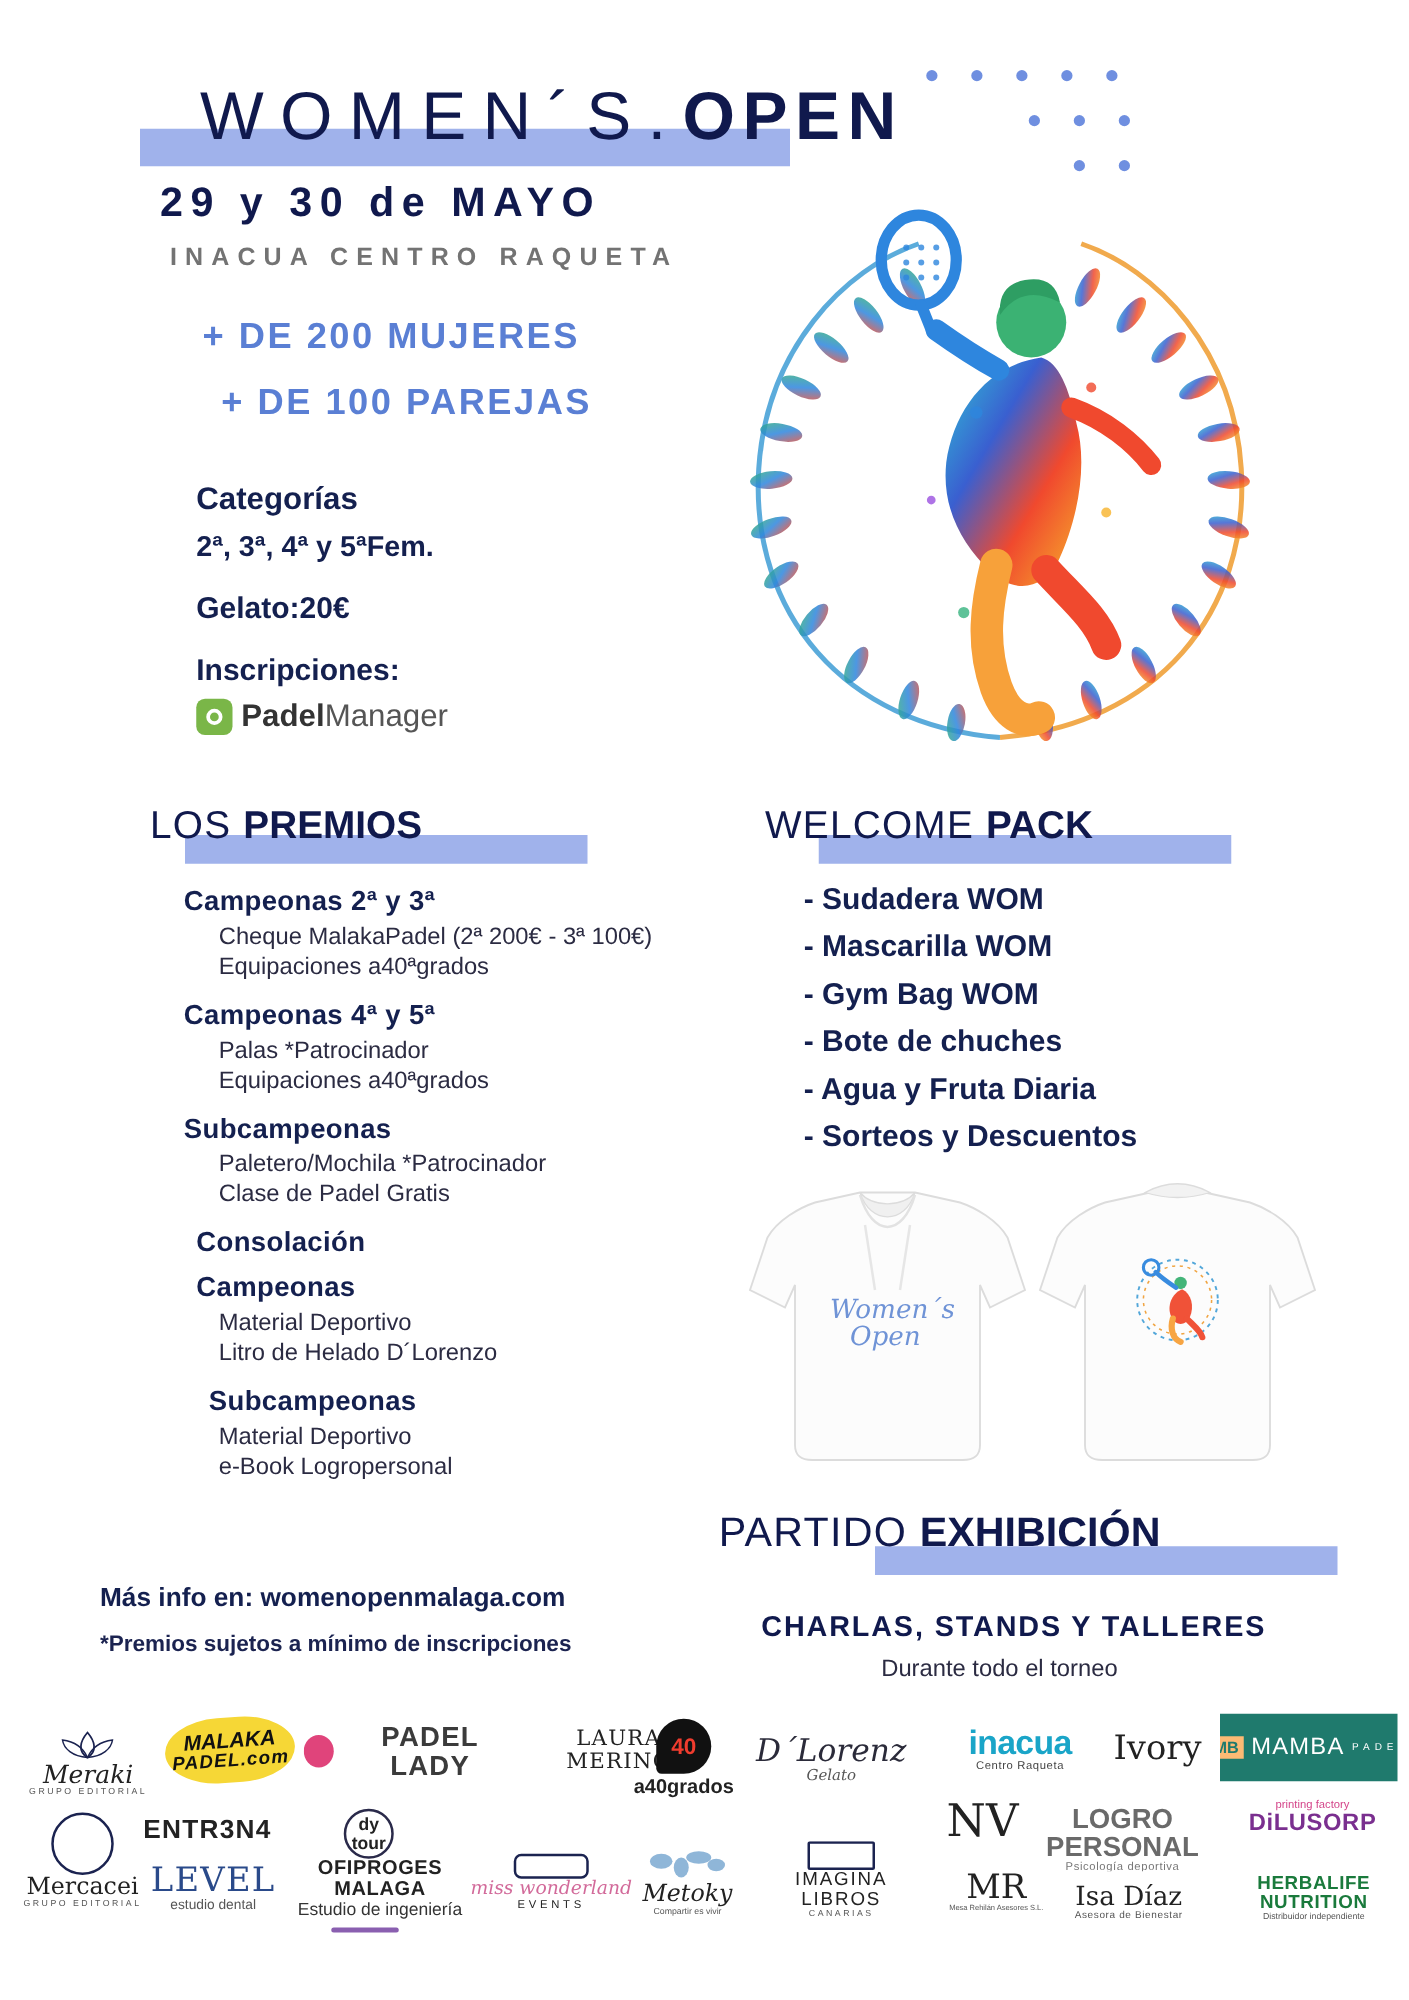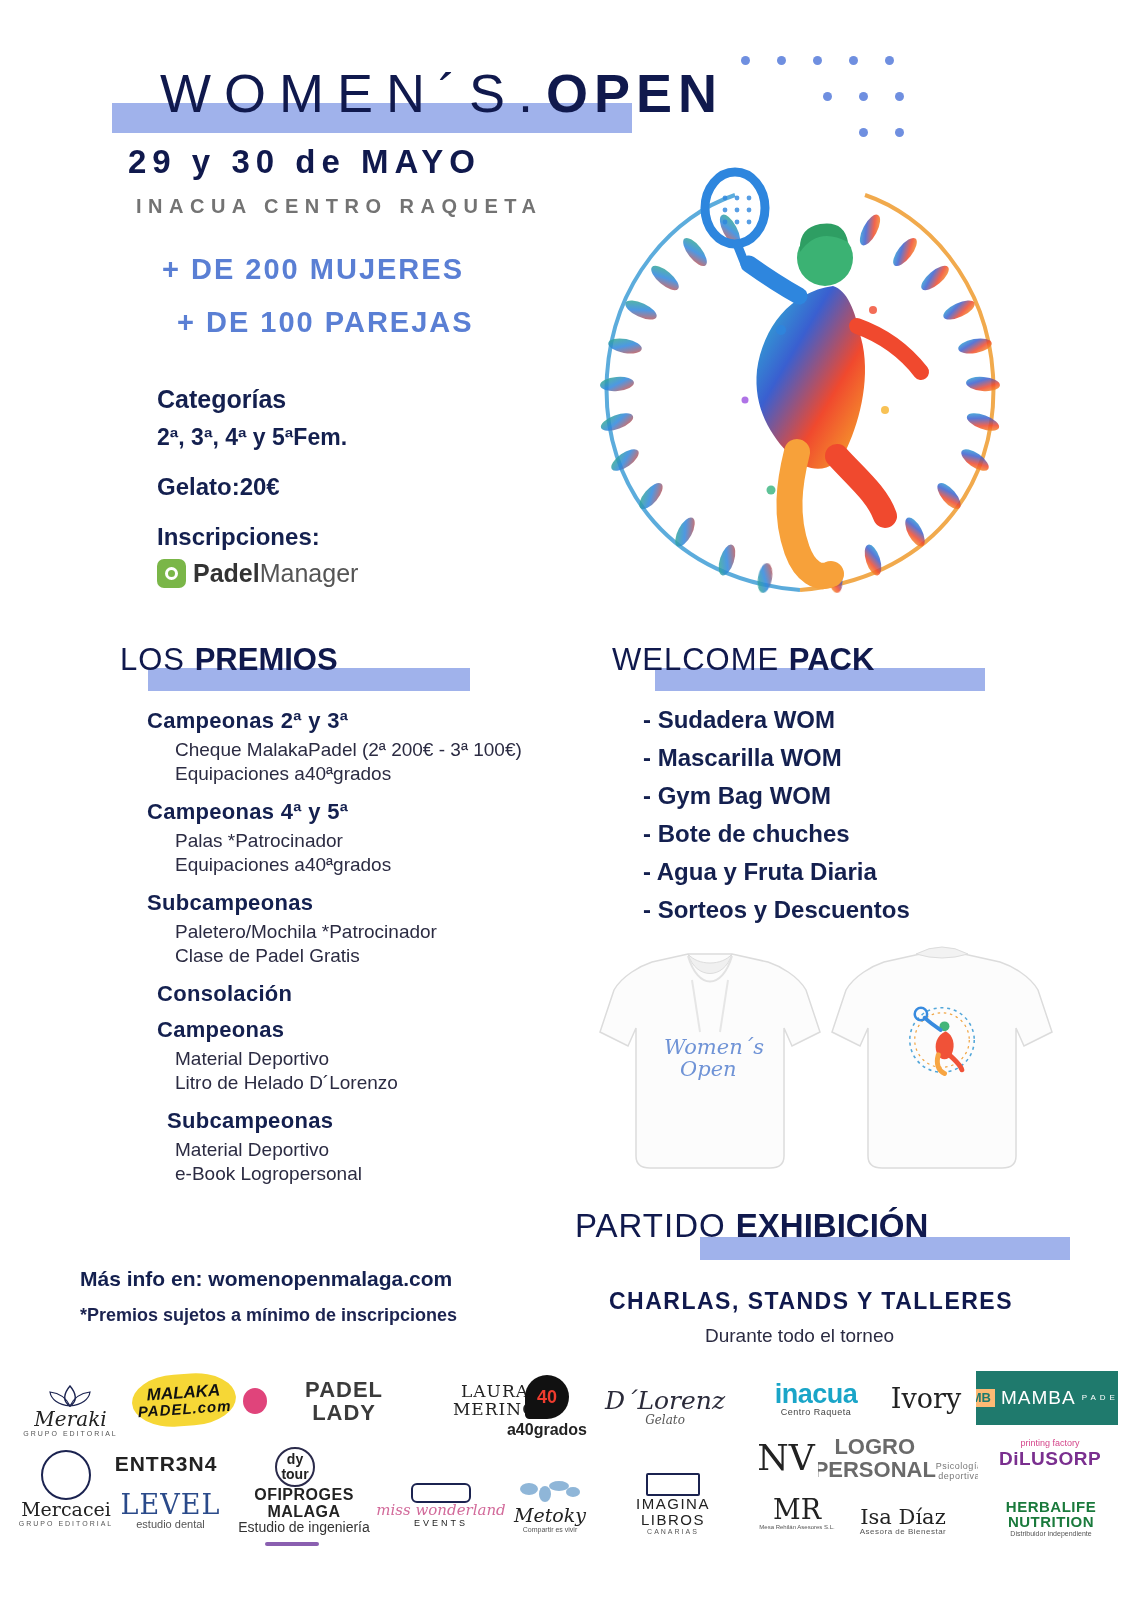"LOGRO PERSONAL" .sp-logro { align-items: flex-end -> center; flex-direction: row -> column; top: 64px -> 80px }
